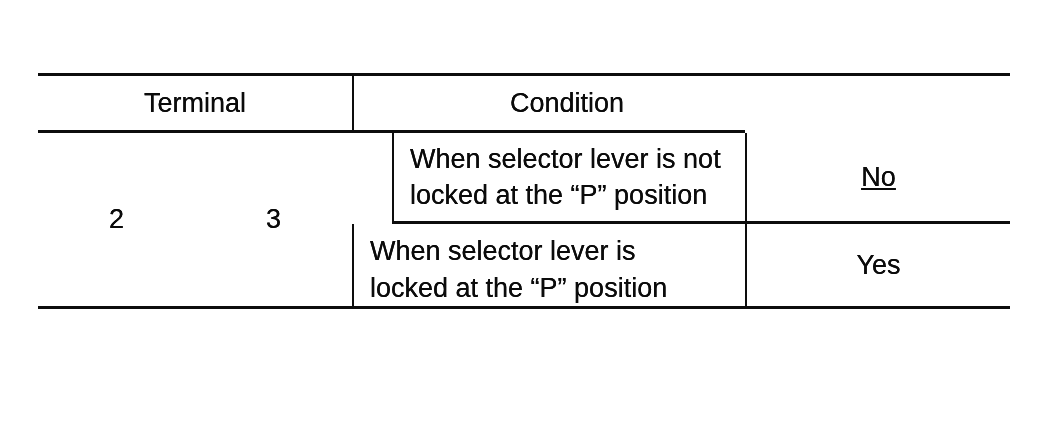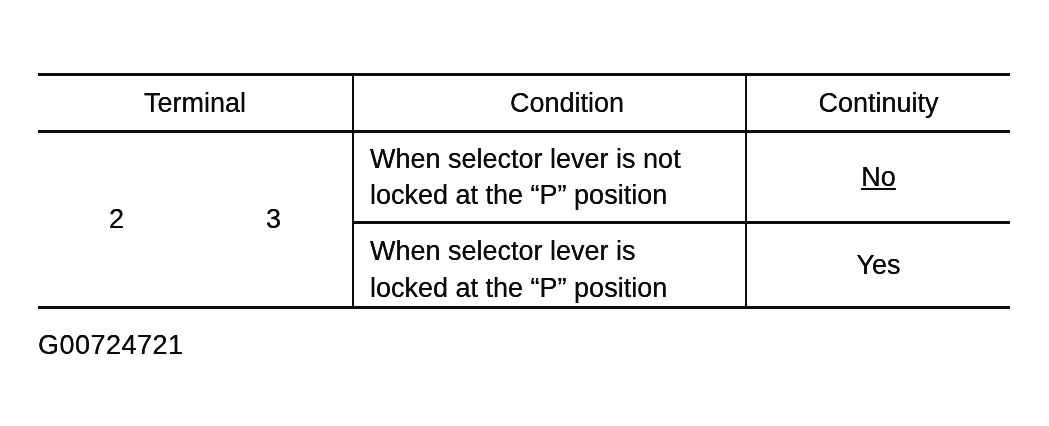"Continuity" div.cell { html: <div> <span>Continuity</span> </div> -> none }
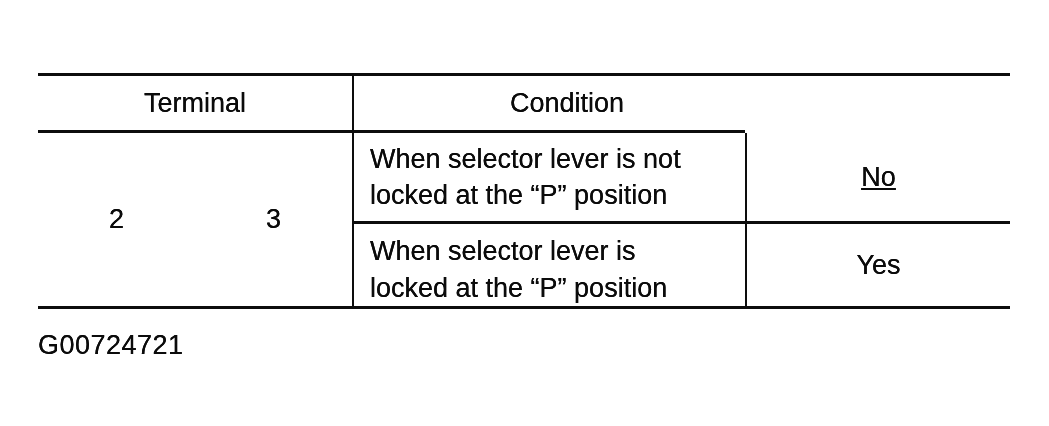"When selector lever is not" div.cell { margin-left: none -> 40px }
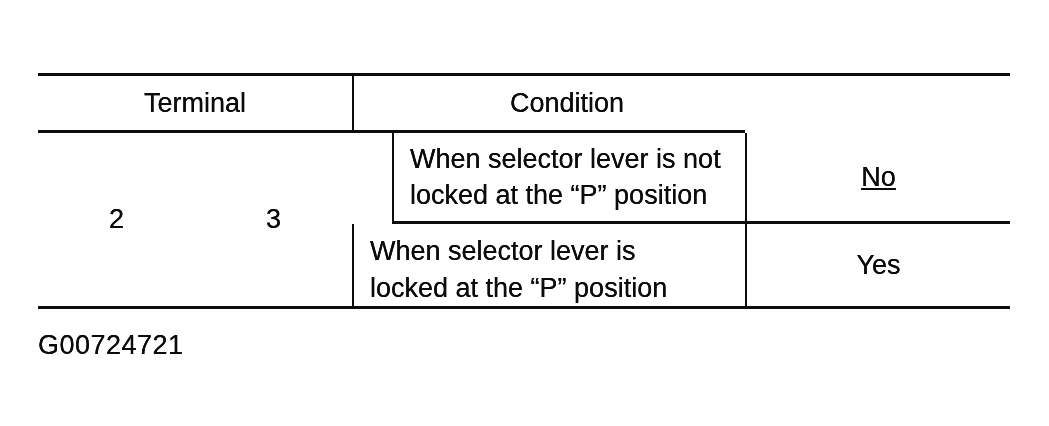"G00724721" div.caption { html: <div>G00724721</div> -> none }
